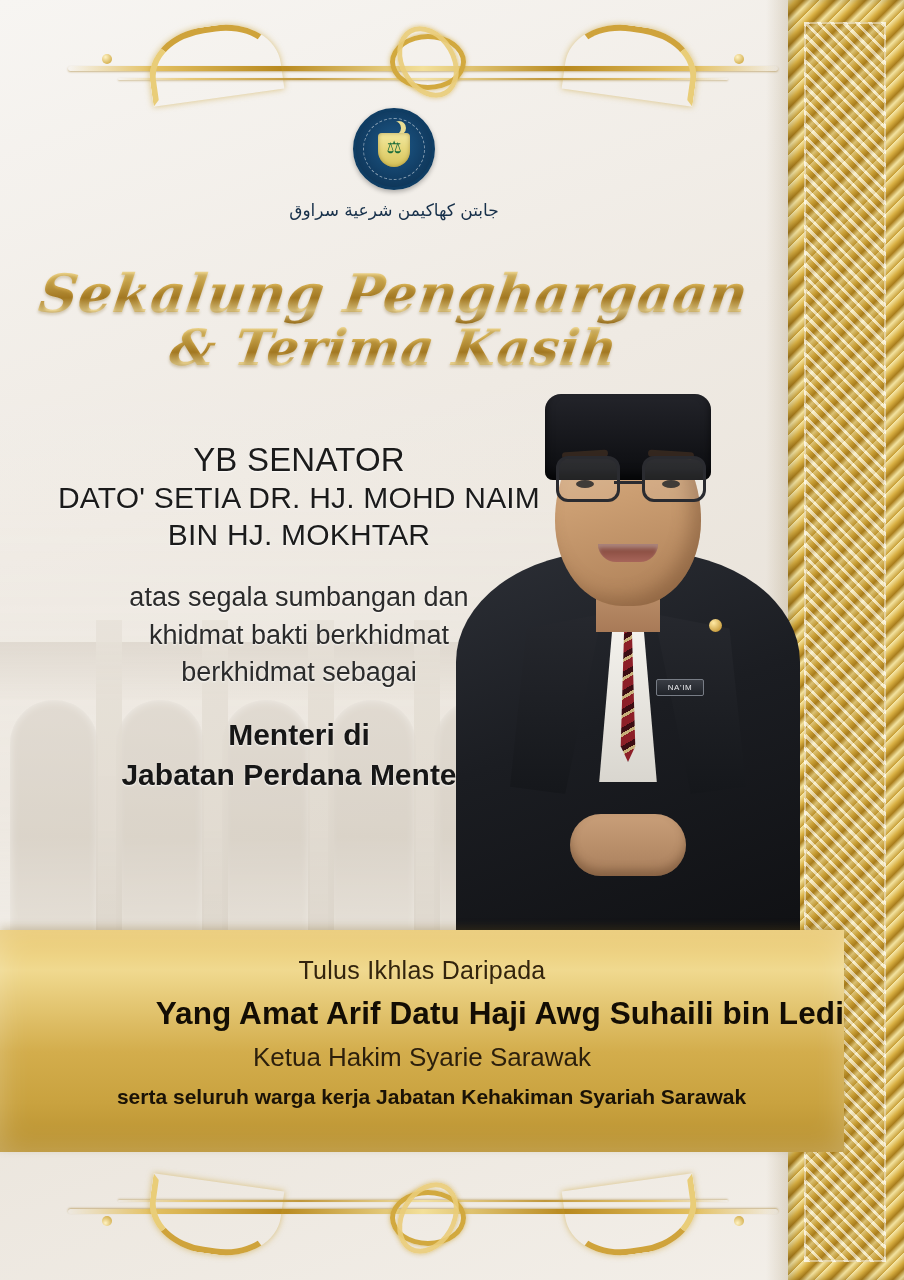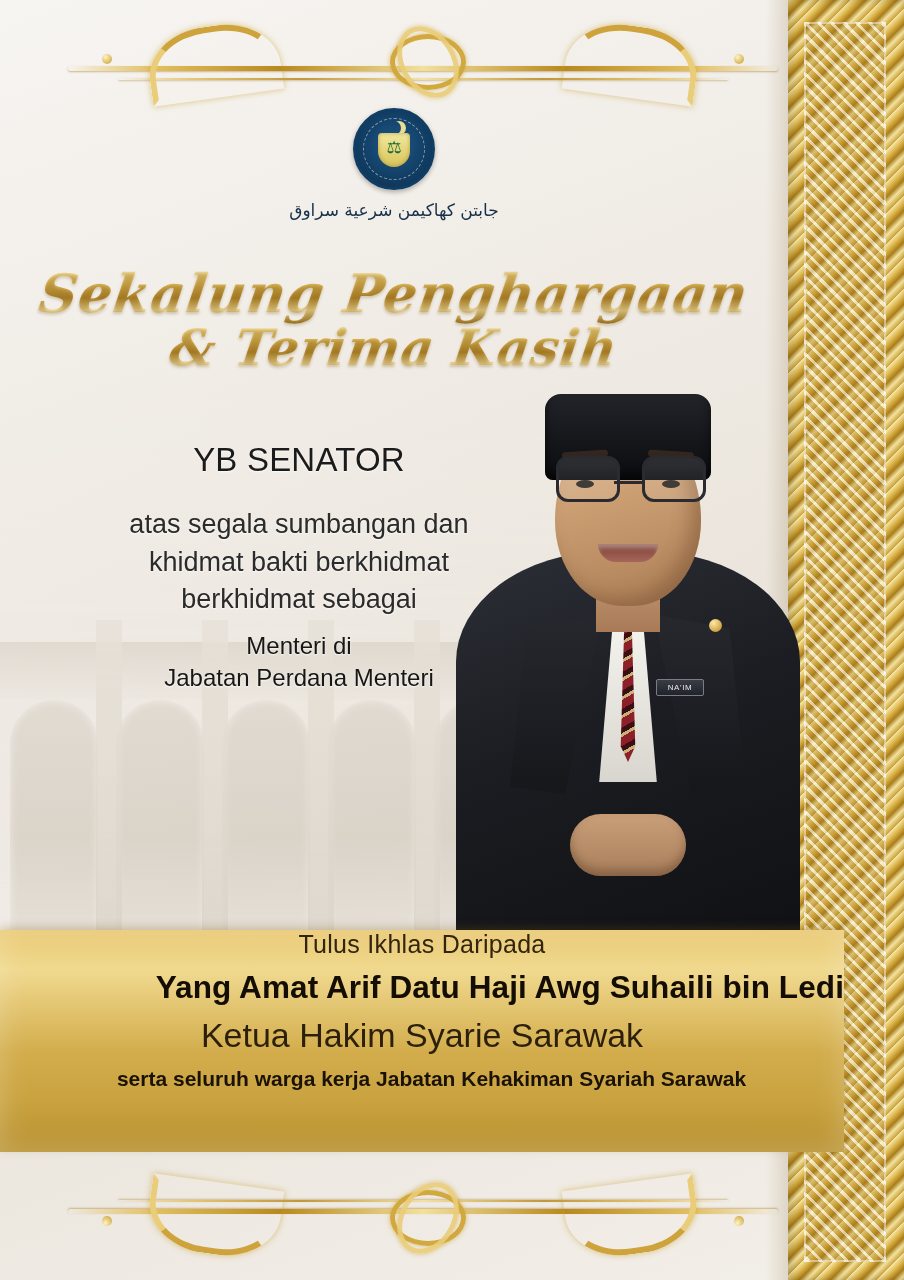"DATO' SETIA DR. HJ. MOHD" span.small { html: none -> <span>DATO' SETIA DR. HJ. MOHD NAIM</span> }
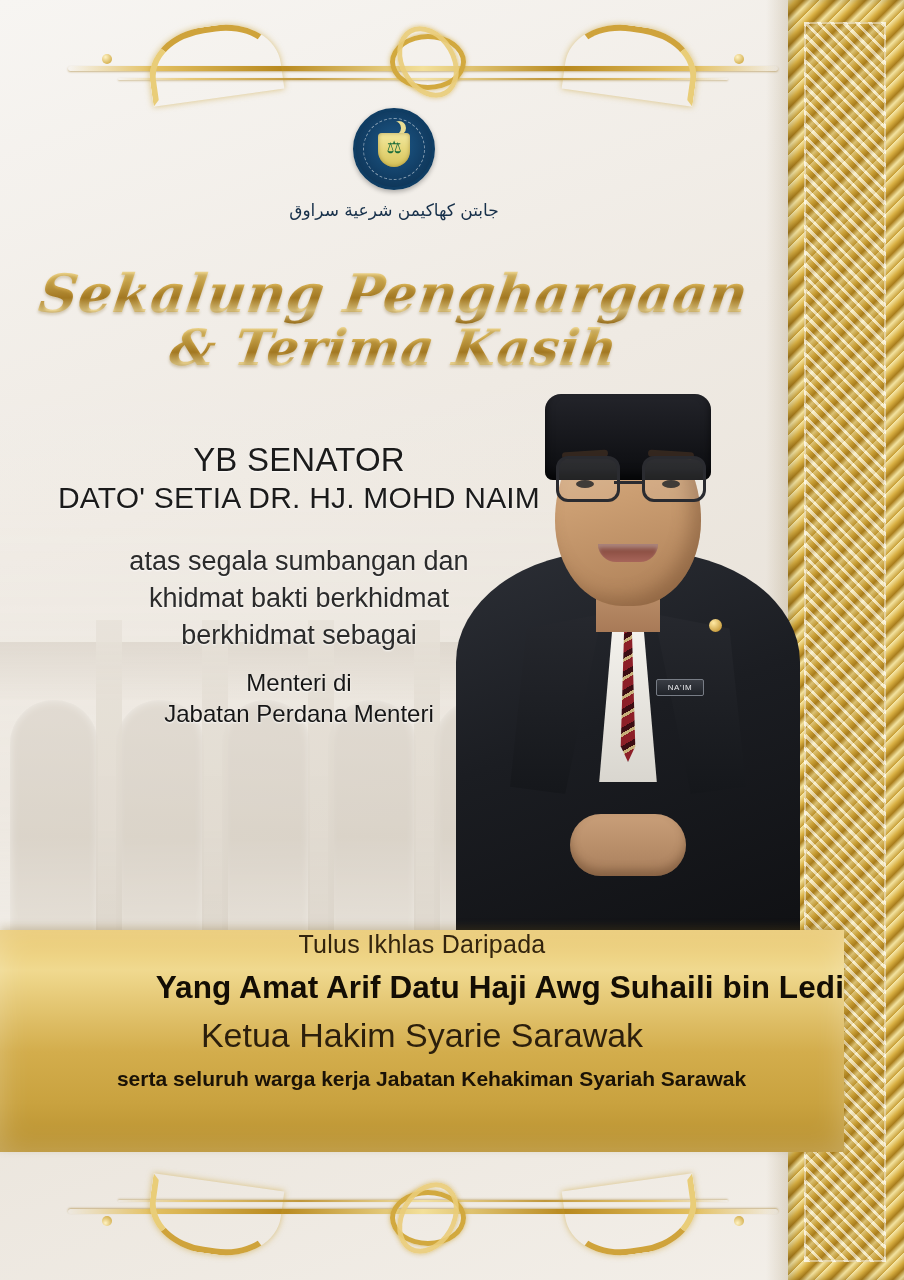"BIN HJ. MOKHTAR" span.small { html: none -> <span>BIN HJ. MOKHTAR</span> }
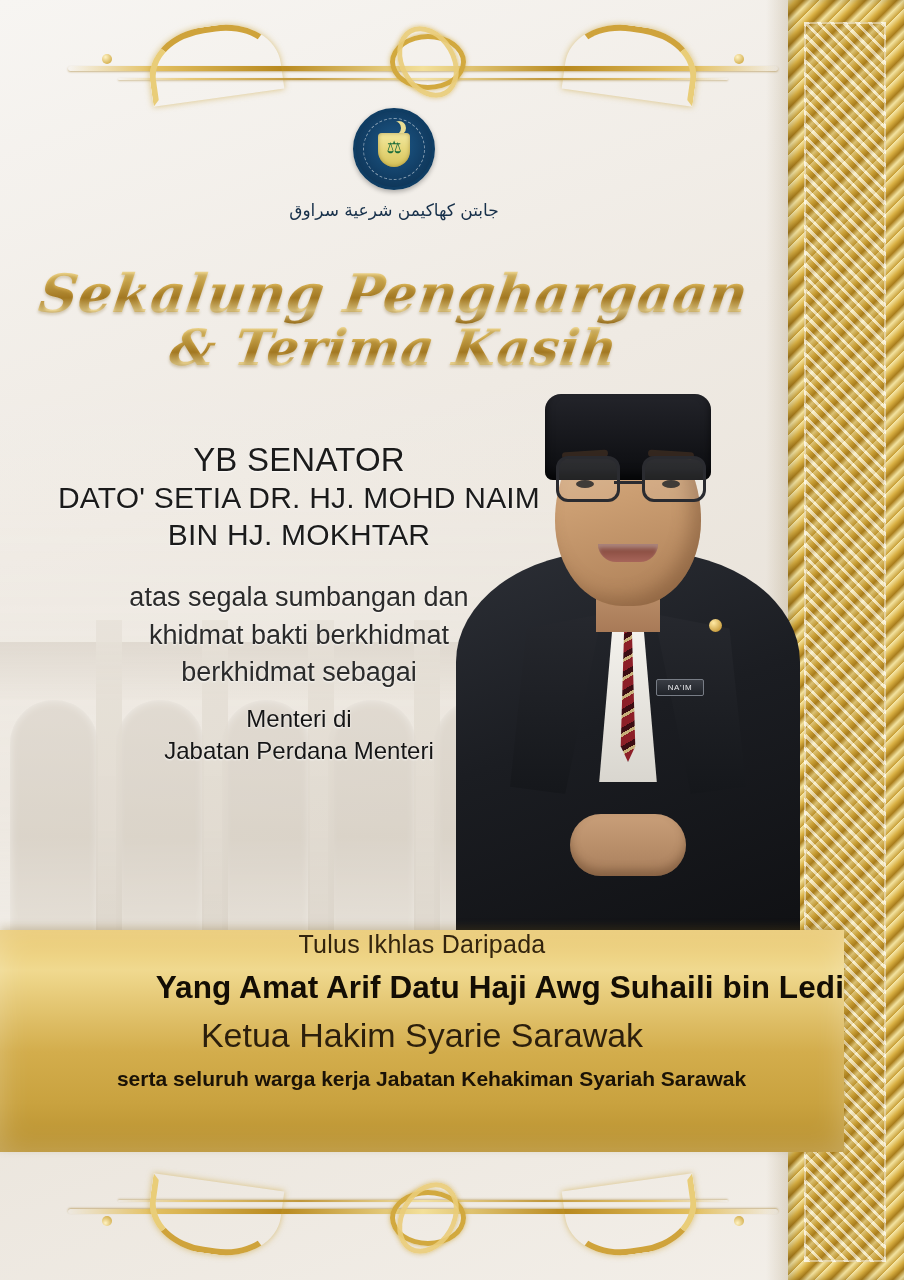"Menteri di" .honoree .position { font-size: 24px -> 30px; font-weight: normal -> bold; margin-top: 12px -> 24px }
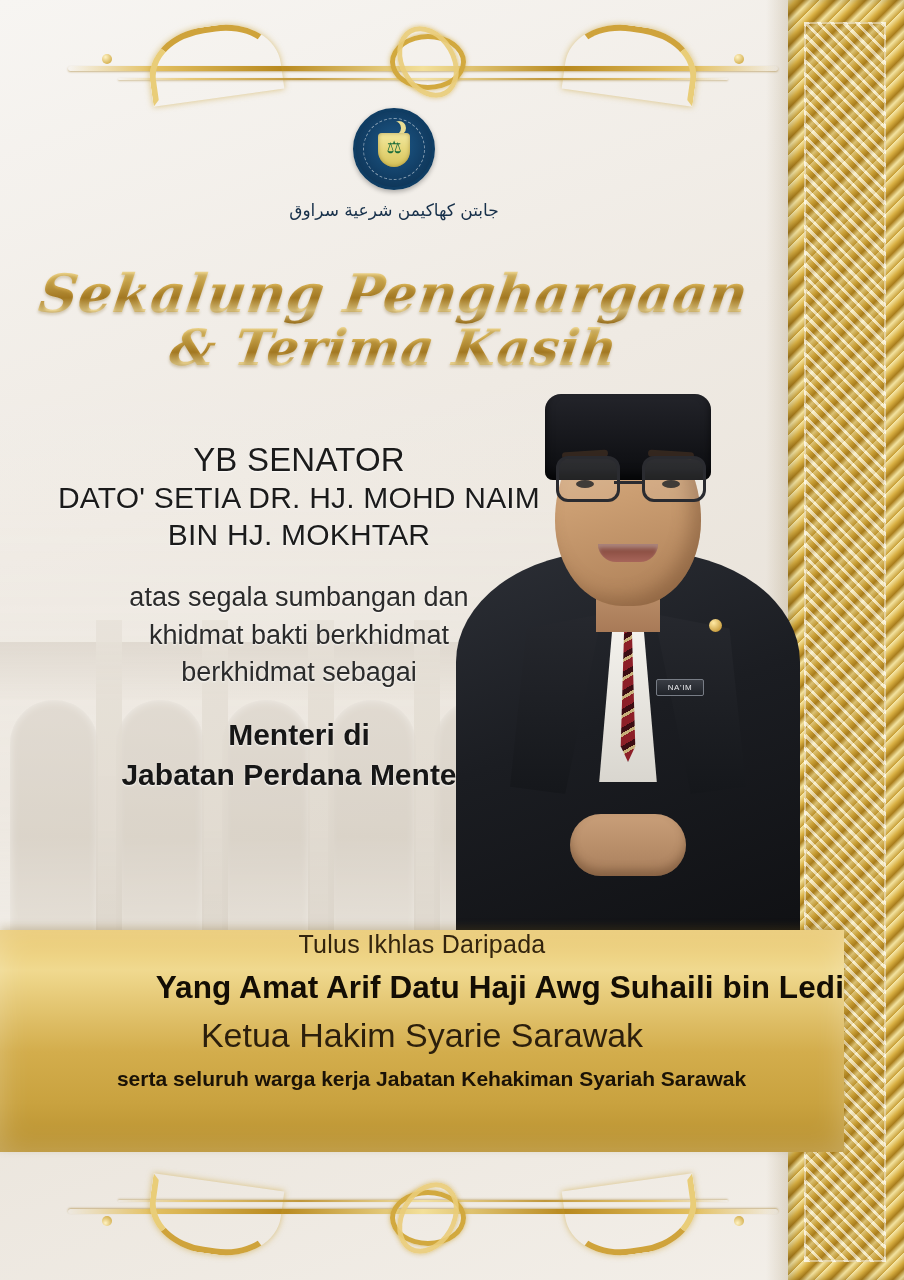"Tulus Ikhlas Daripada" .footer .f1 { padding-top: none -> 26px }
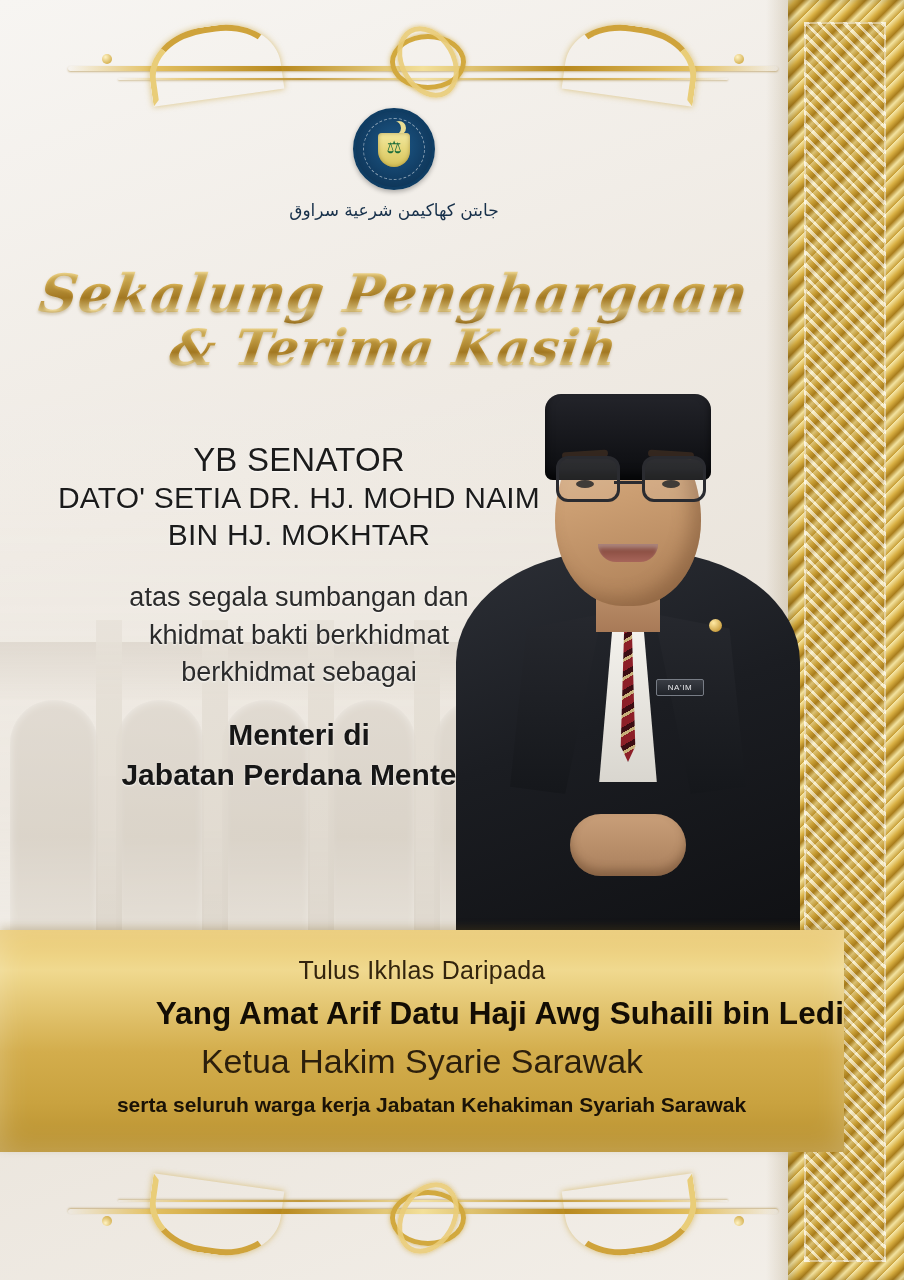"Ketua Hakim Syarie Sarawak" .footer .f3 { font-size: 34px -> 26px }
